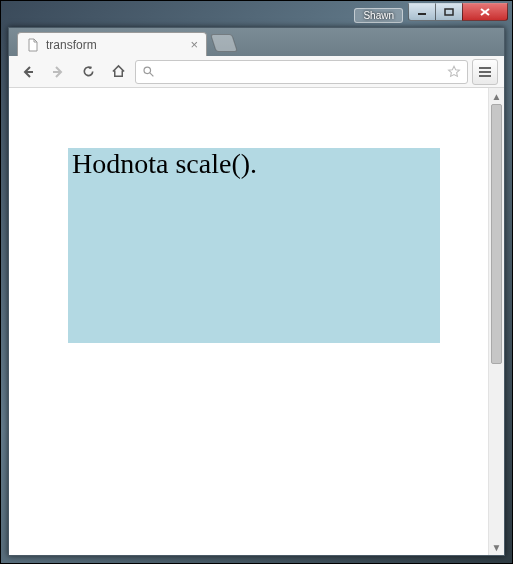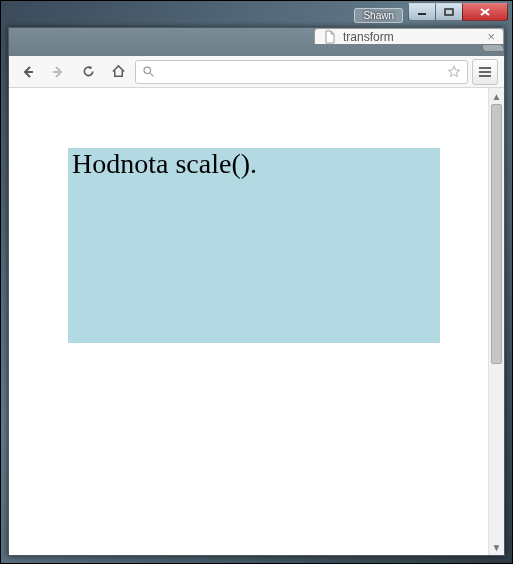"transform" .tabstrip { flex-direction: column -> none }
